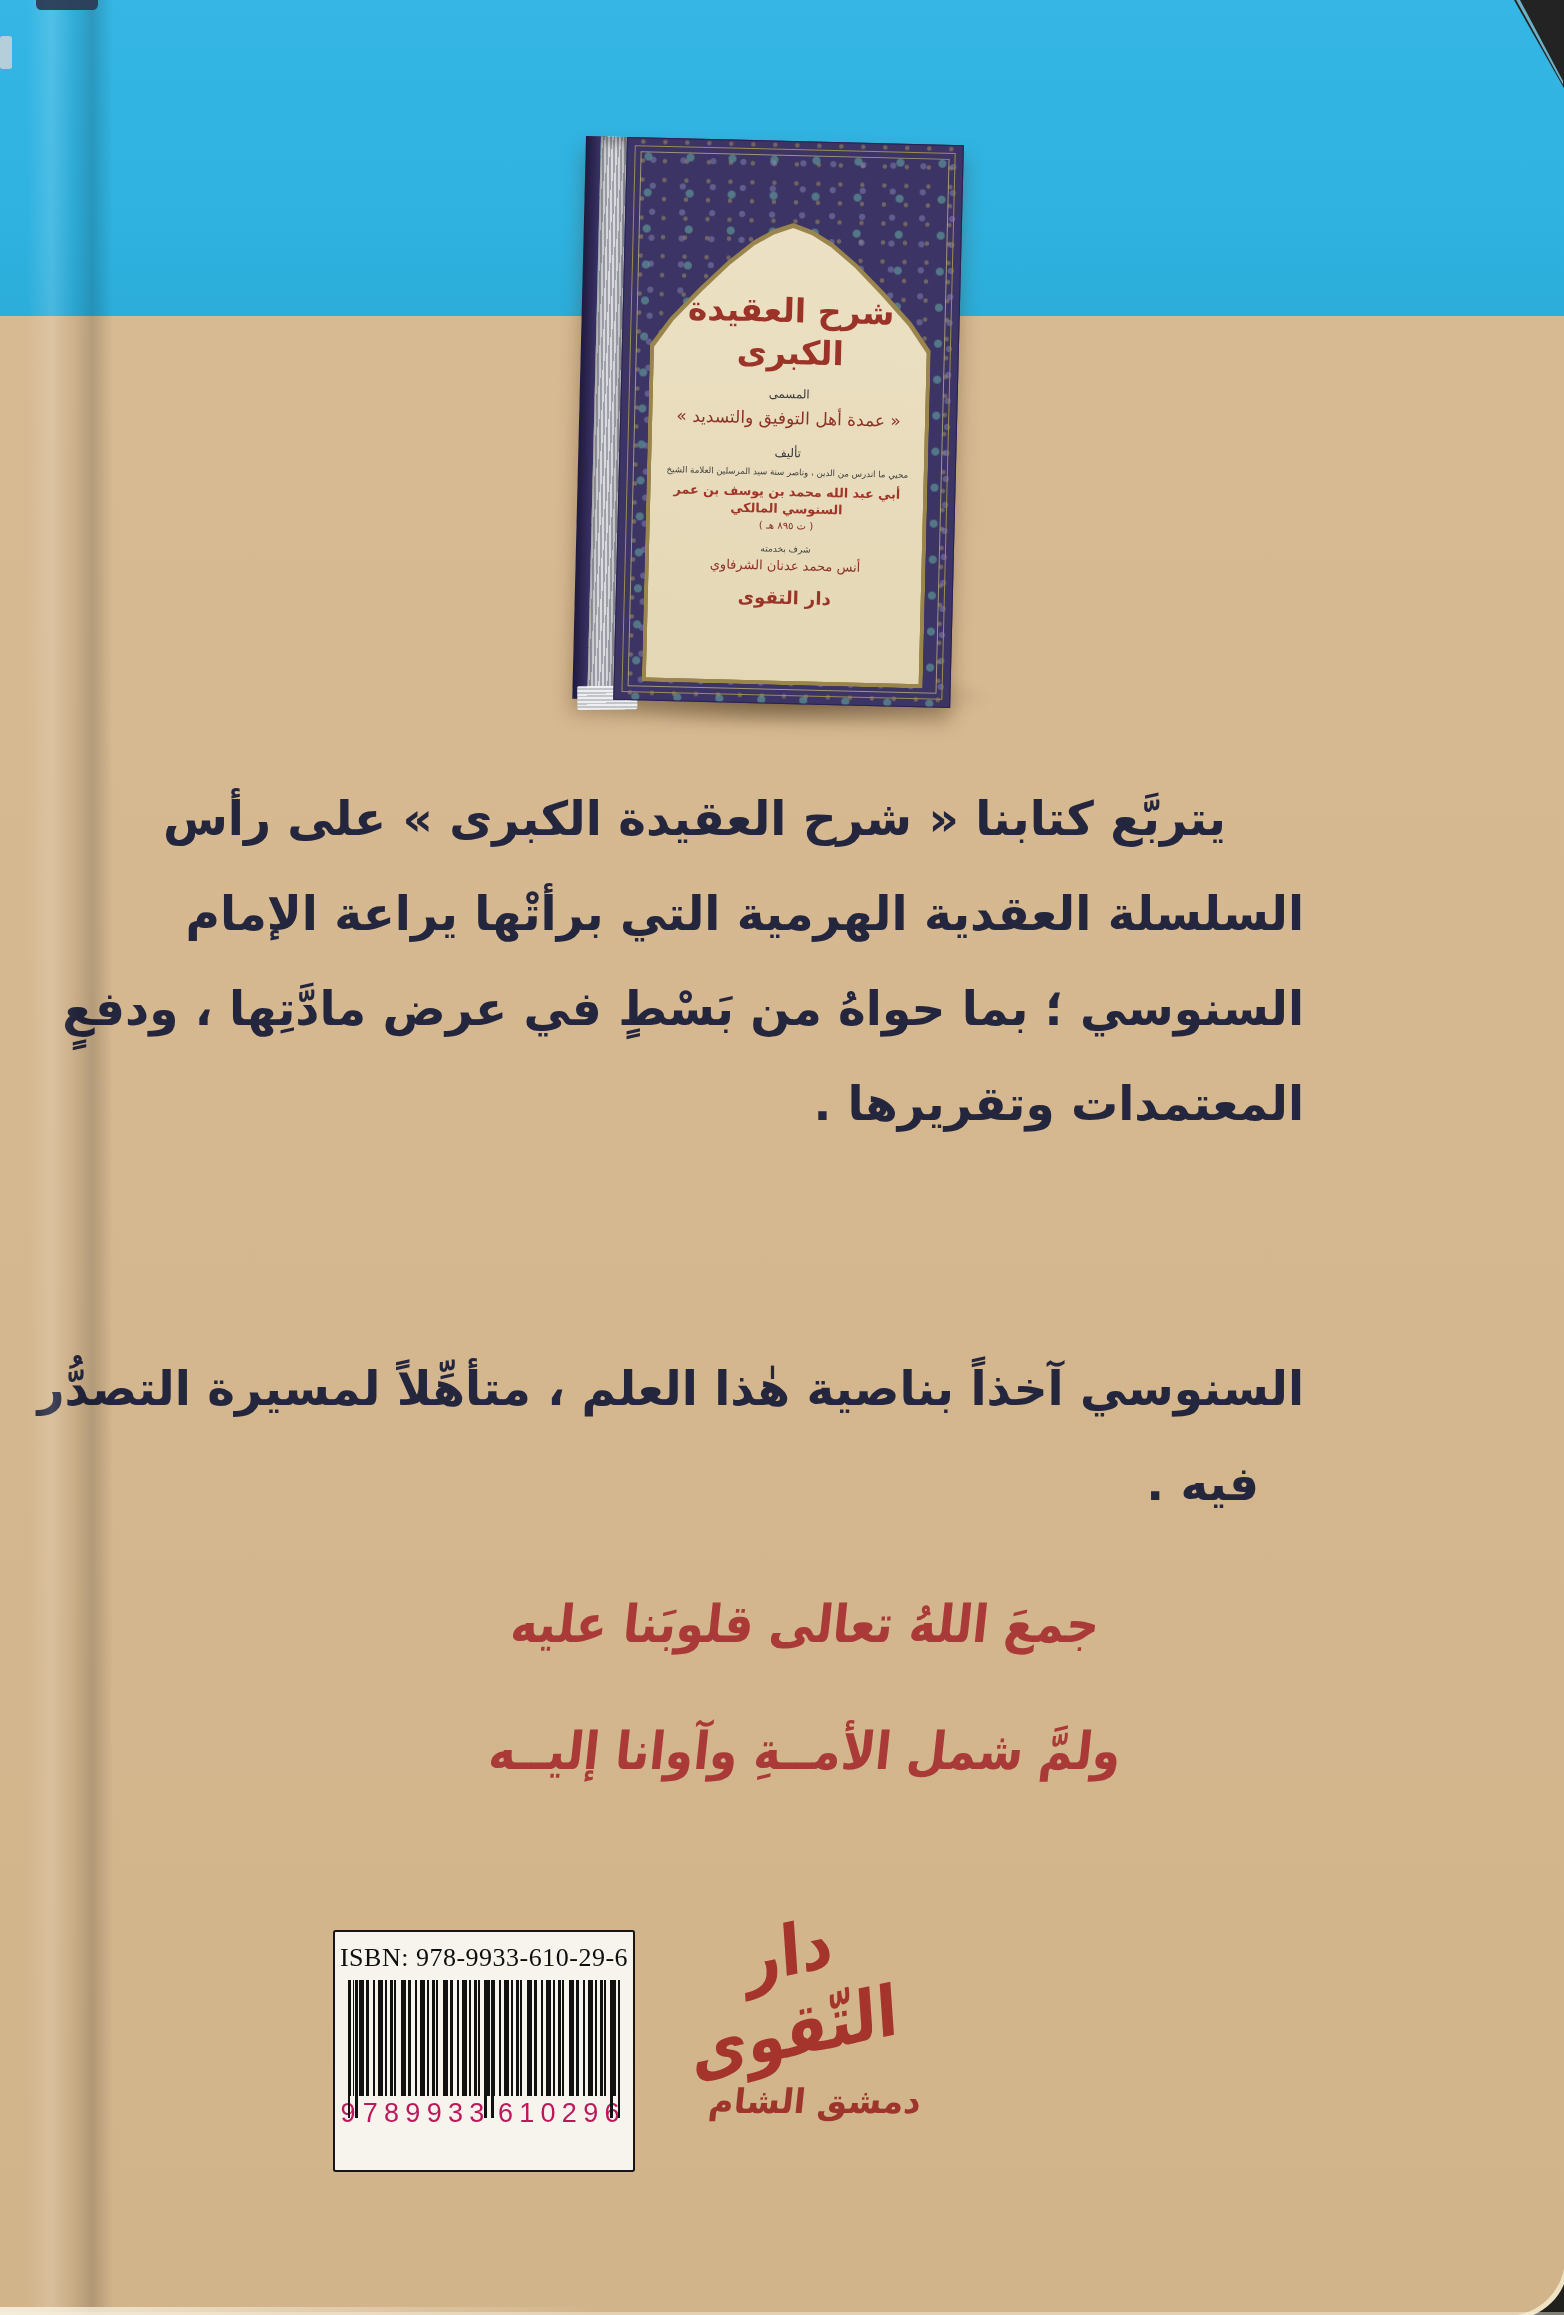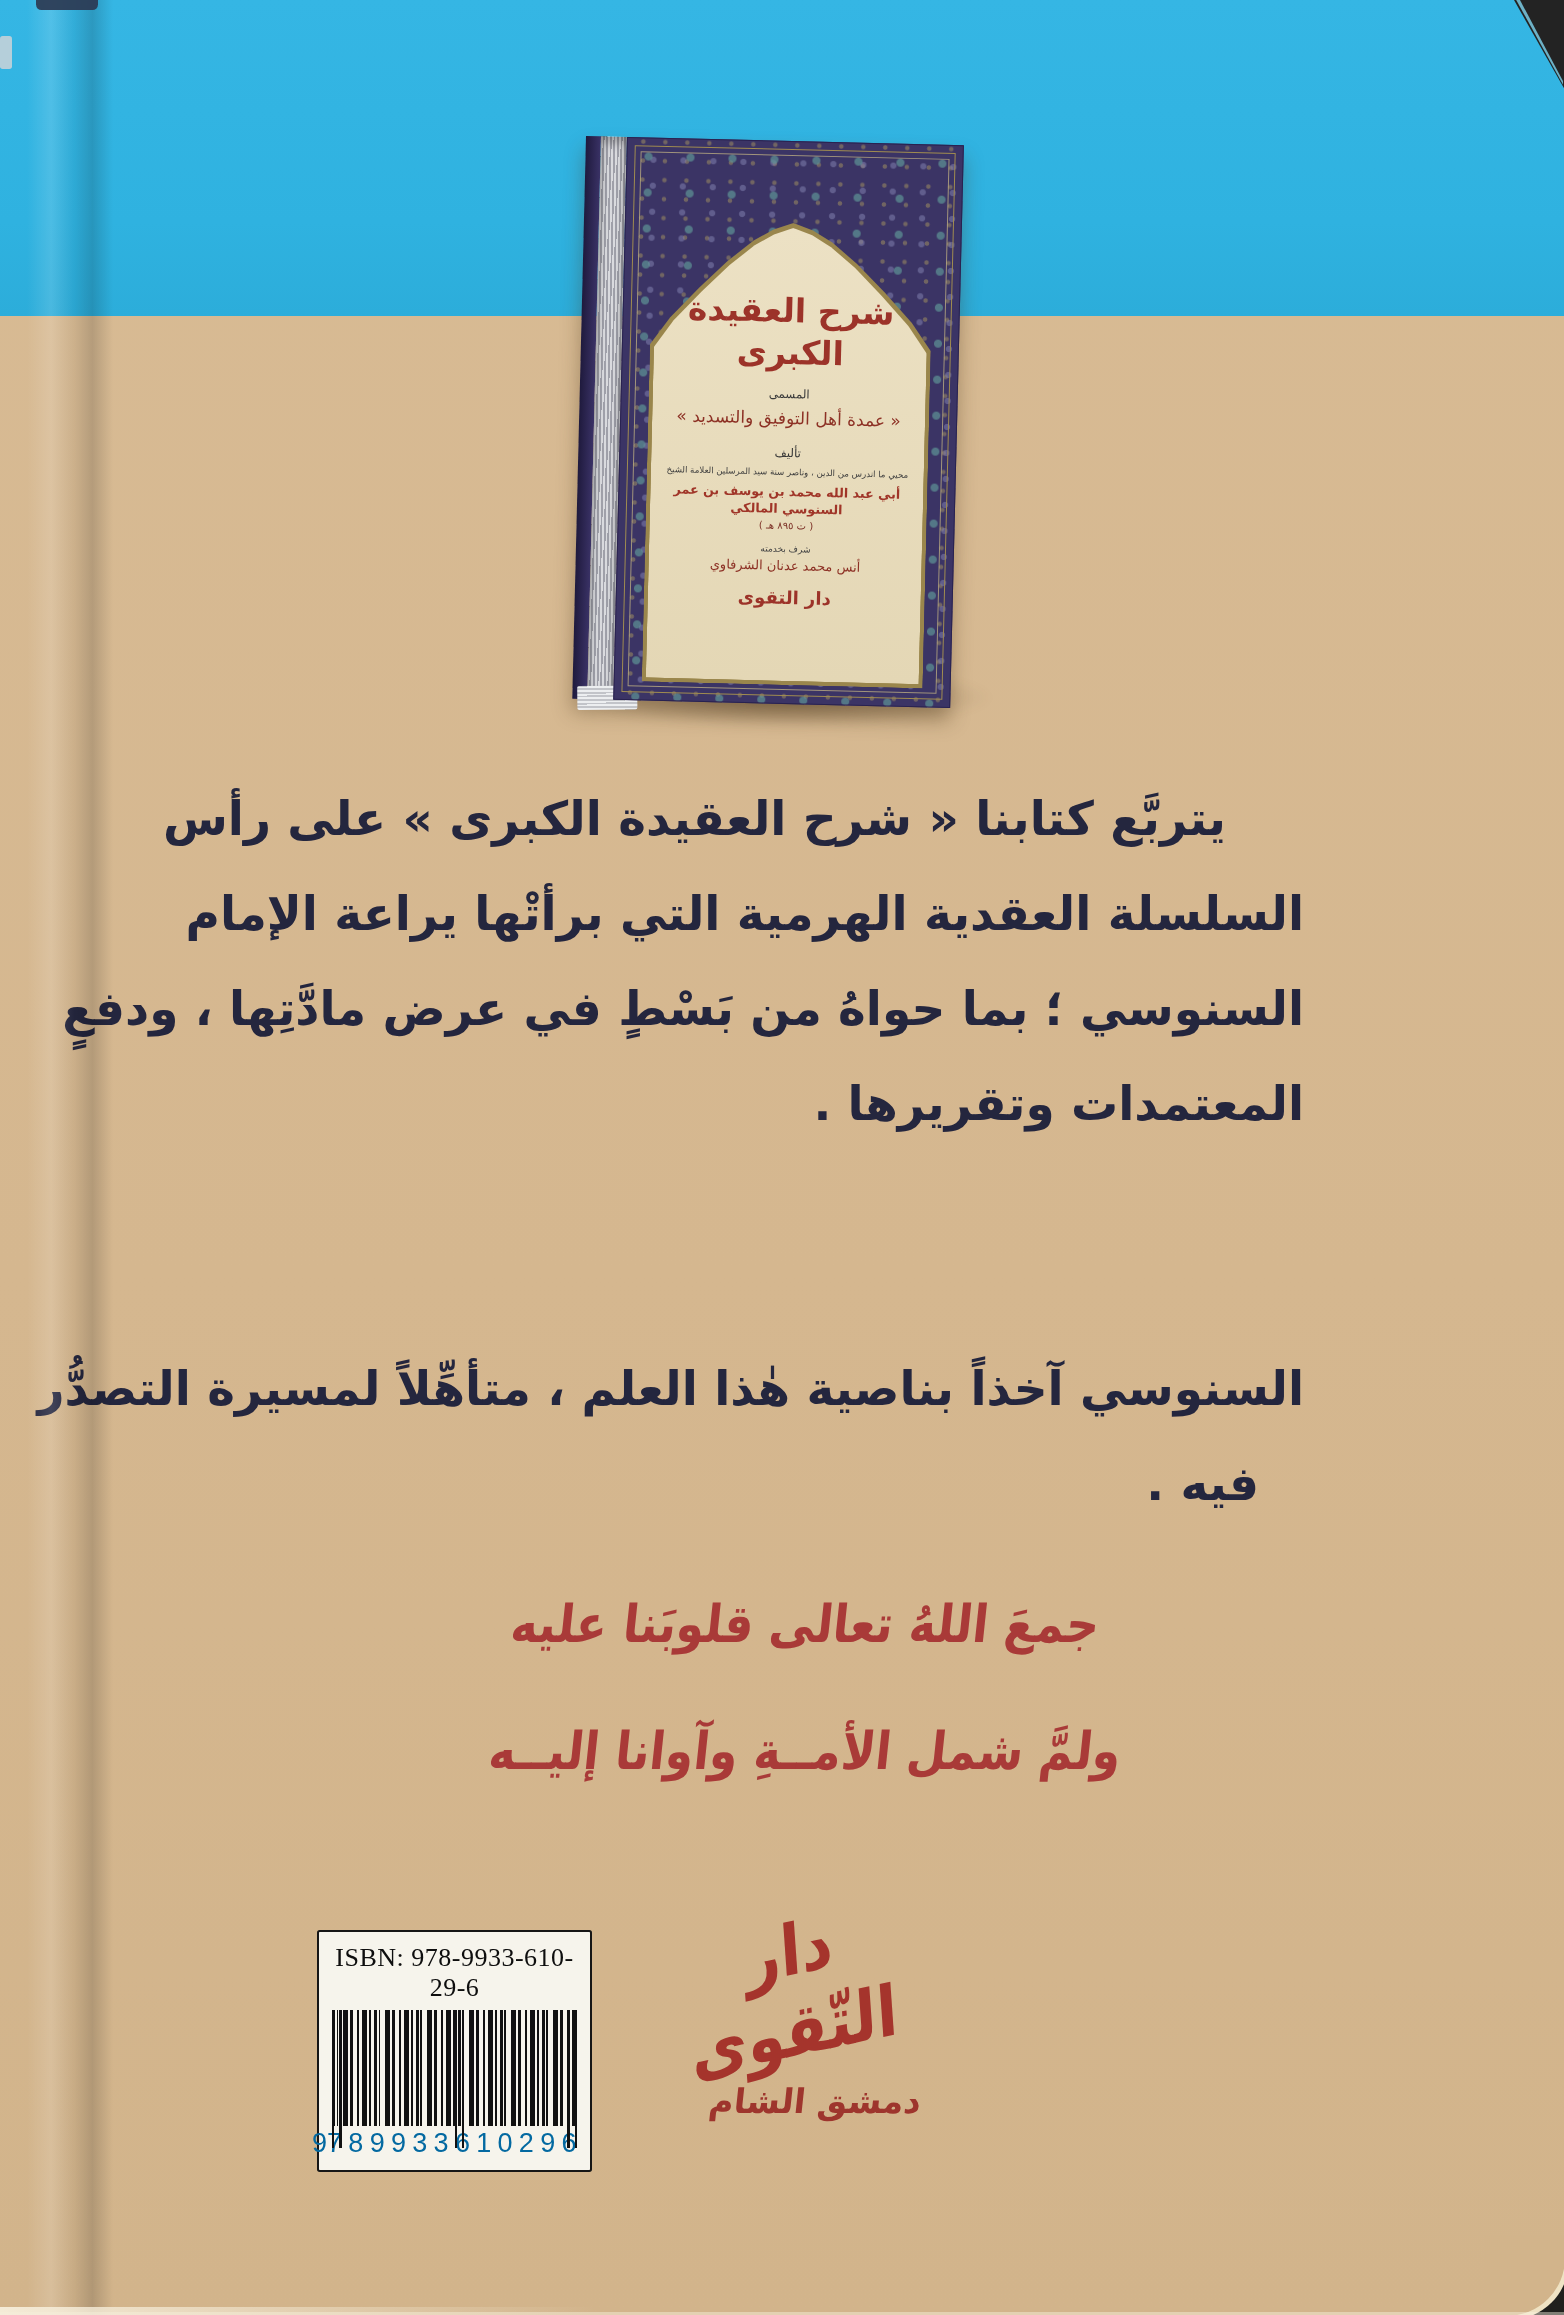"ISBN: 978-9933-610-29-6" .isbn-box { left: 317px -> 333px; width: 275px -> 302px }
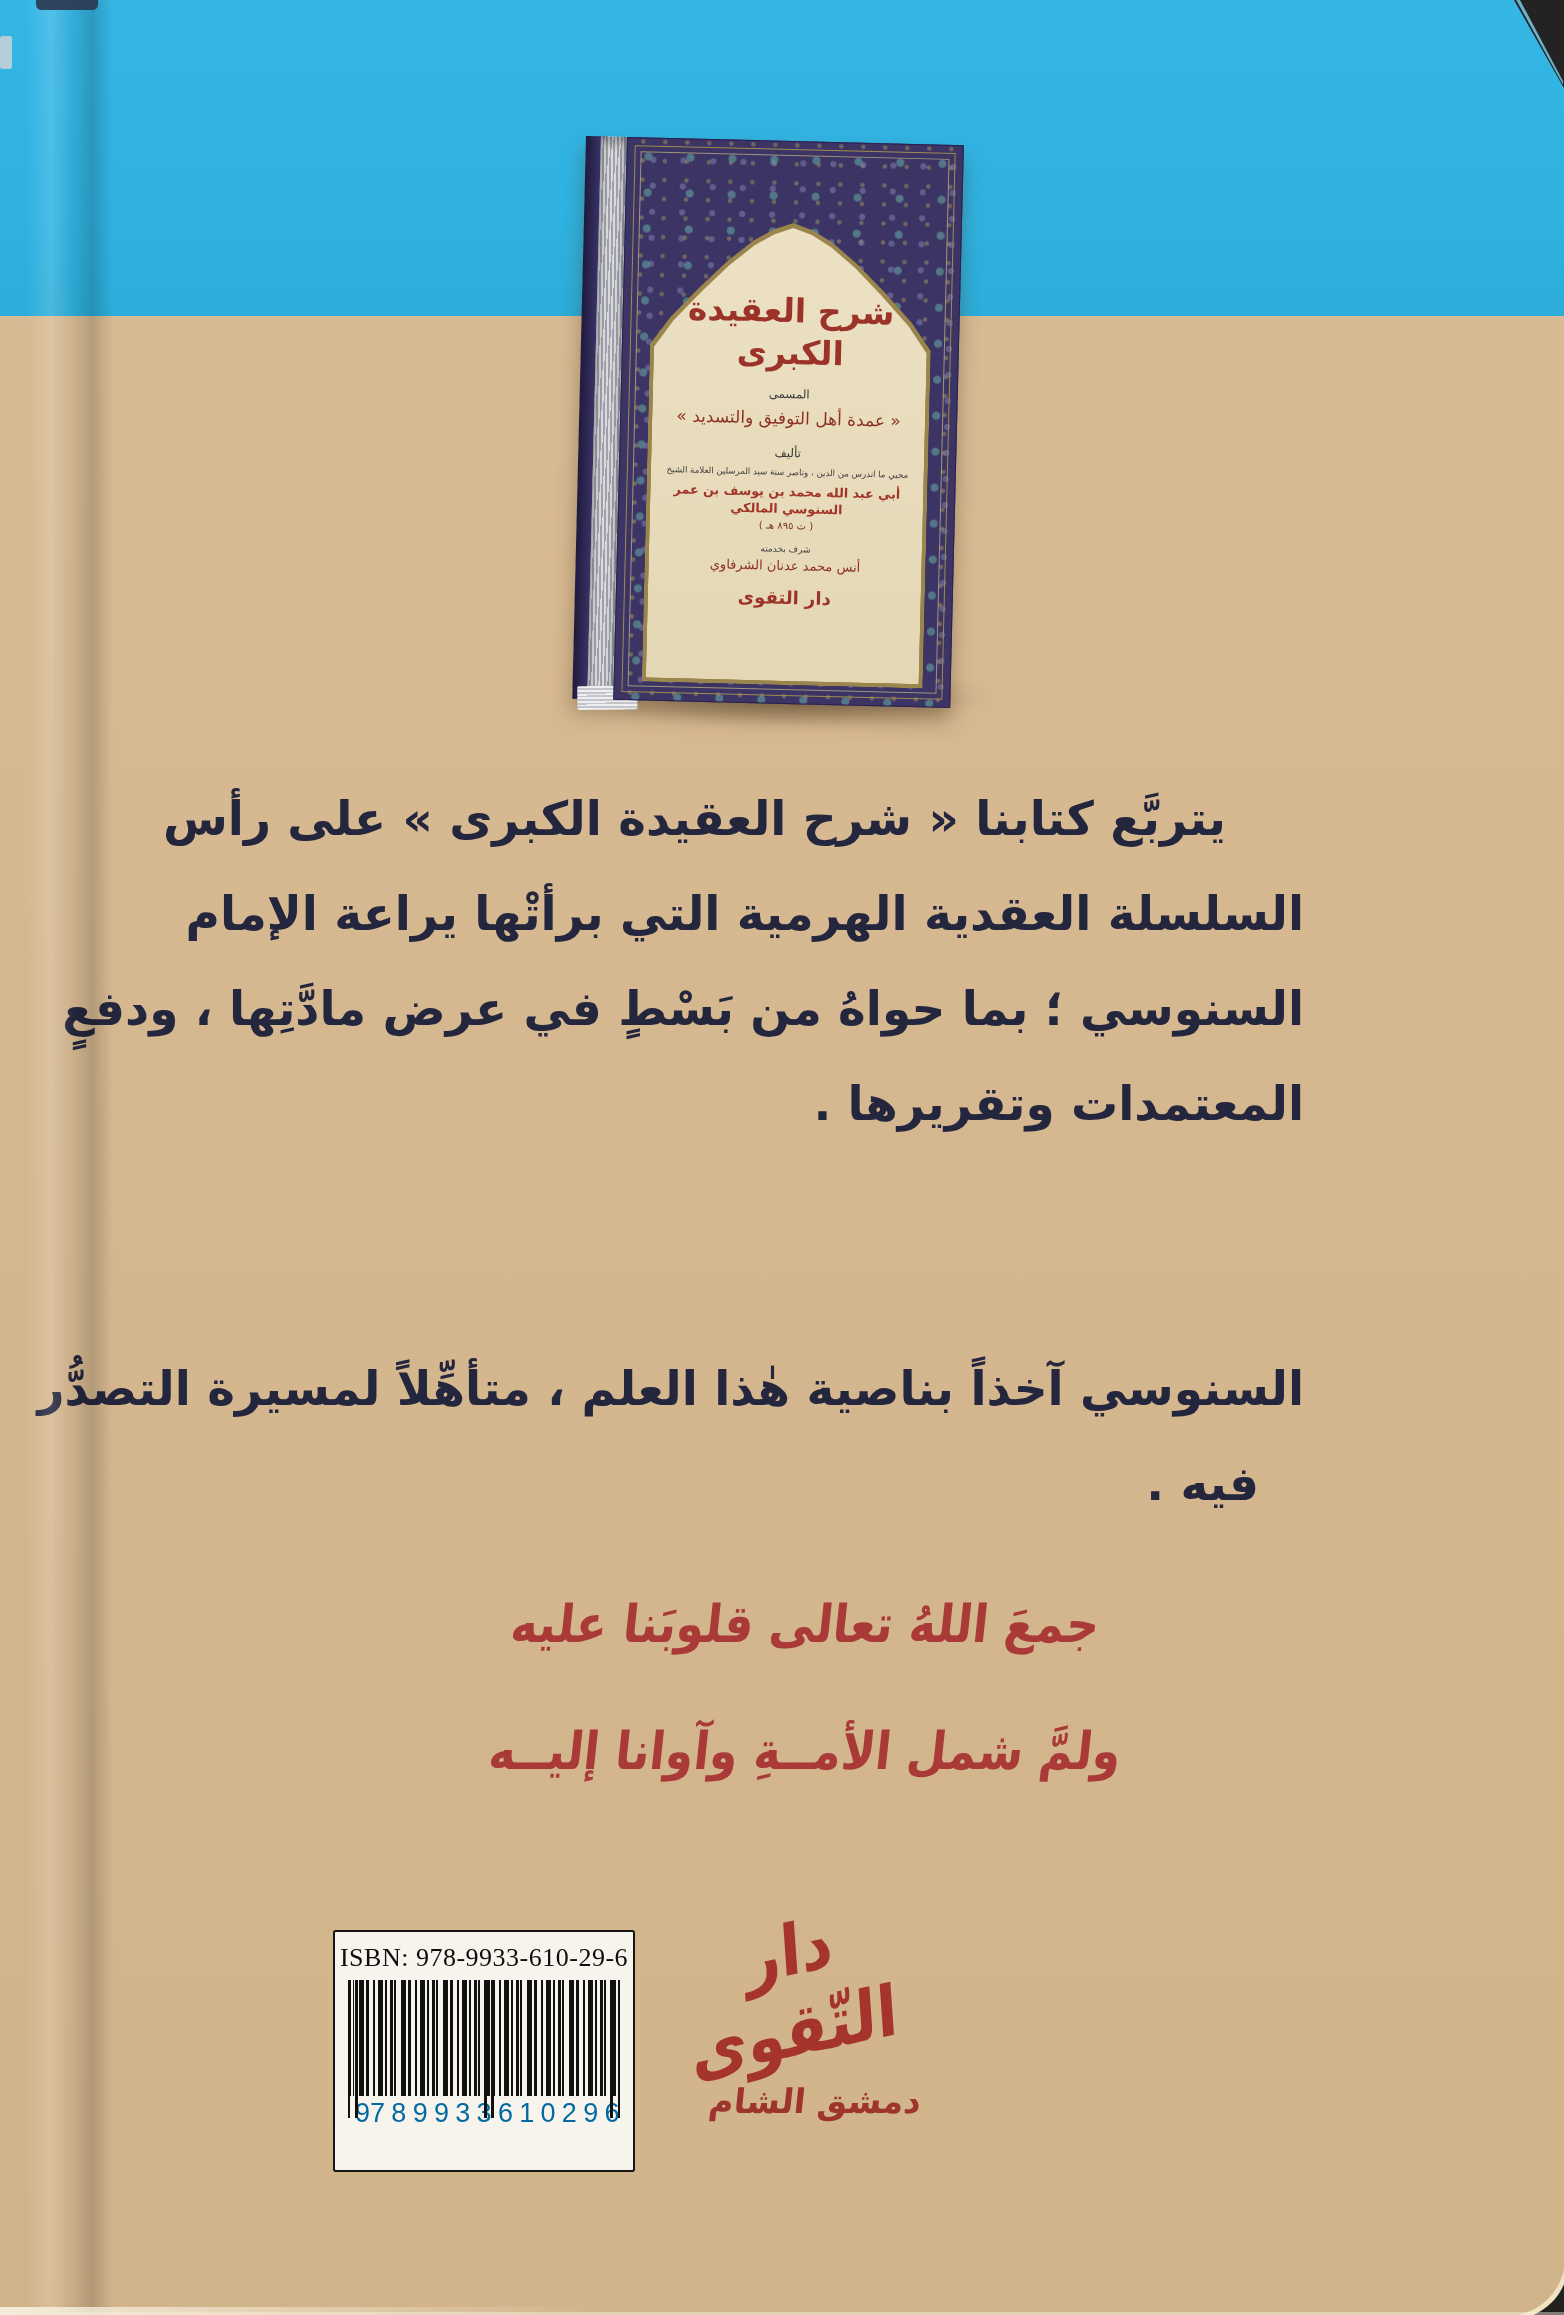"789933" .bar-digits { color: #0369a1 -> #be185d; justify-content: flex-end -> space-between }
